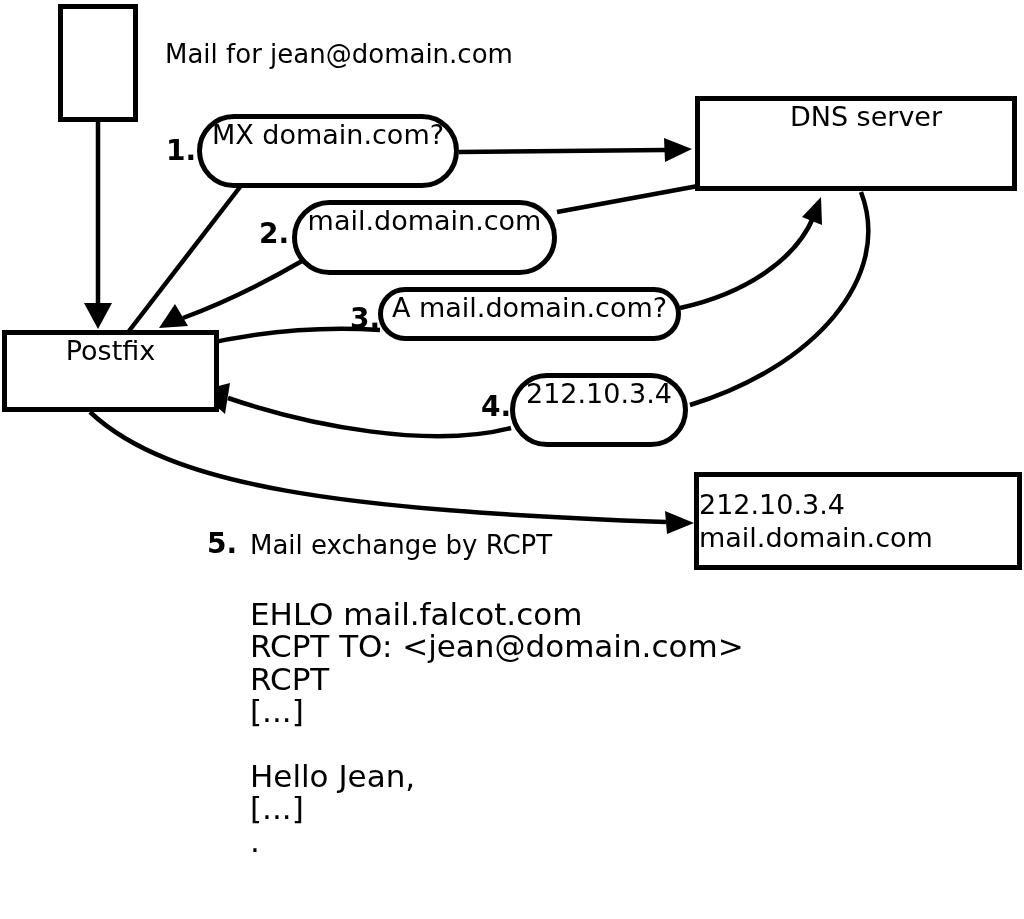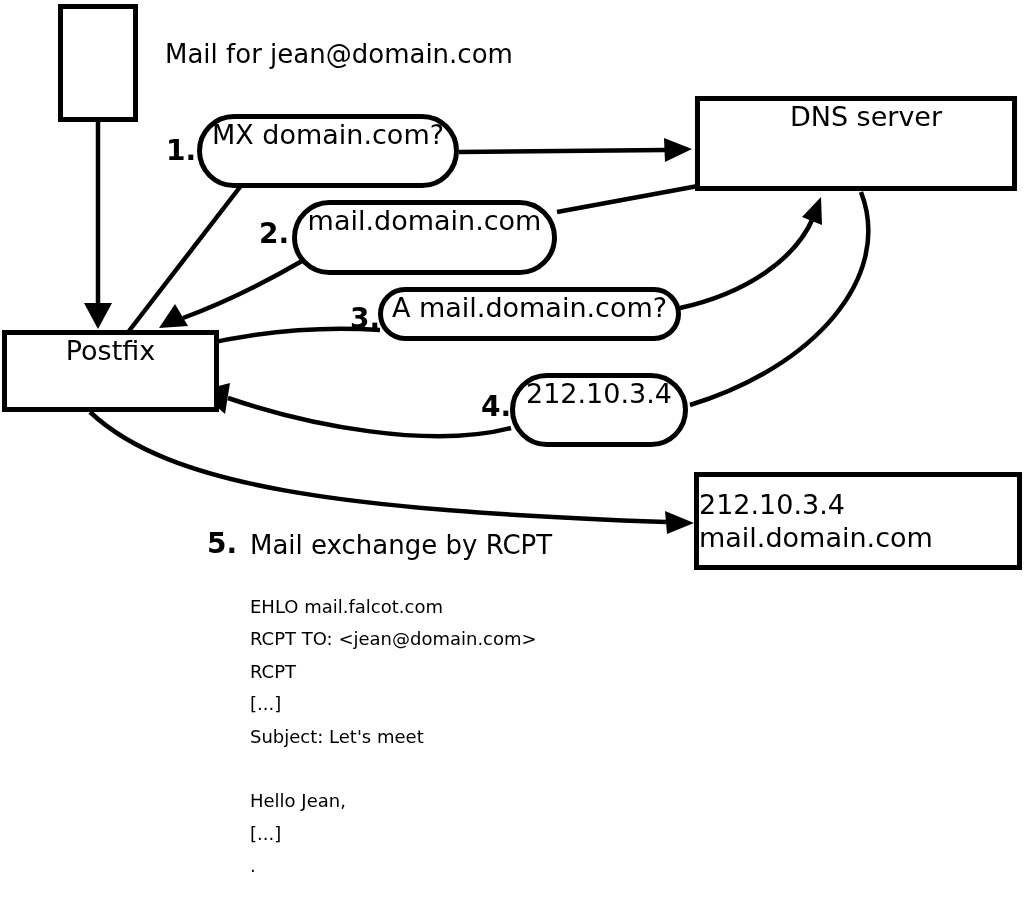"EHLO mail.falcot.com" .smtp { font-size: 18px -> 31px }
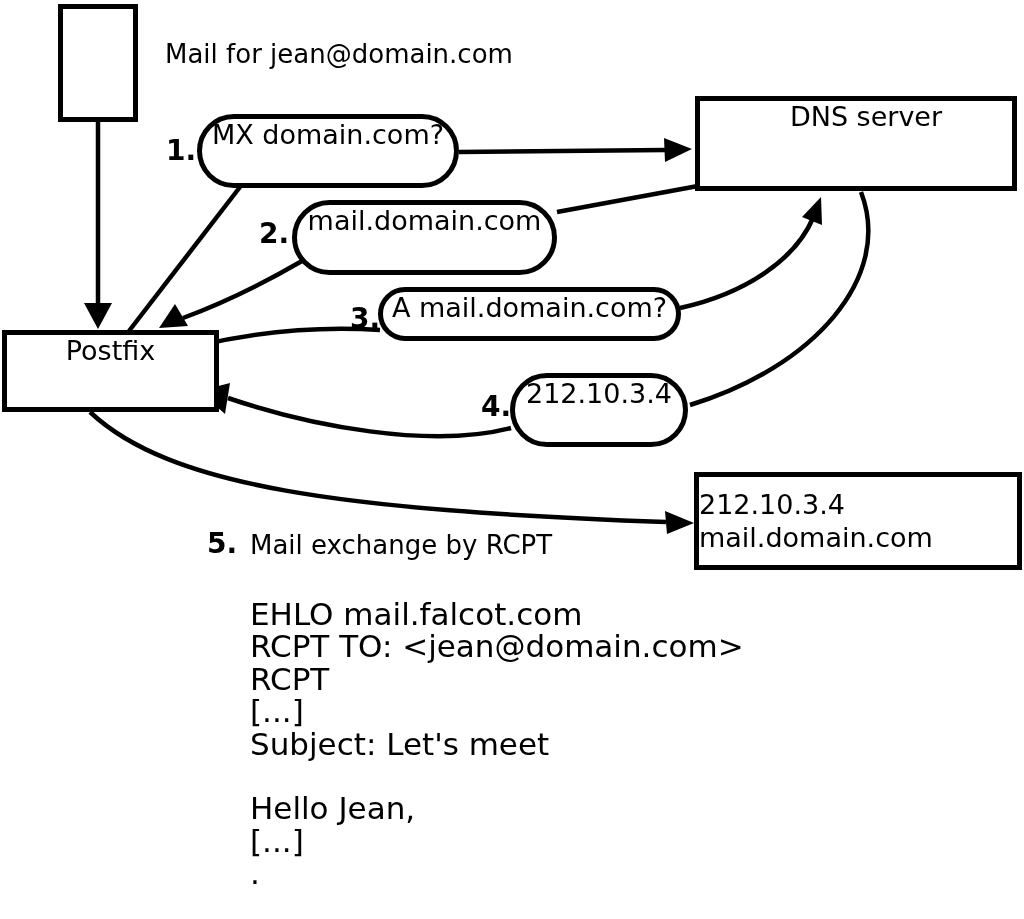"Subject: Let's meet" div.smtp-line { html: <div>Subject: Let's meet</div> -> none }
